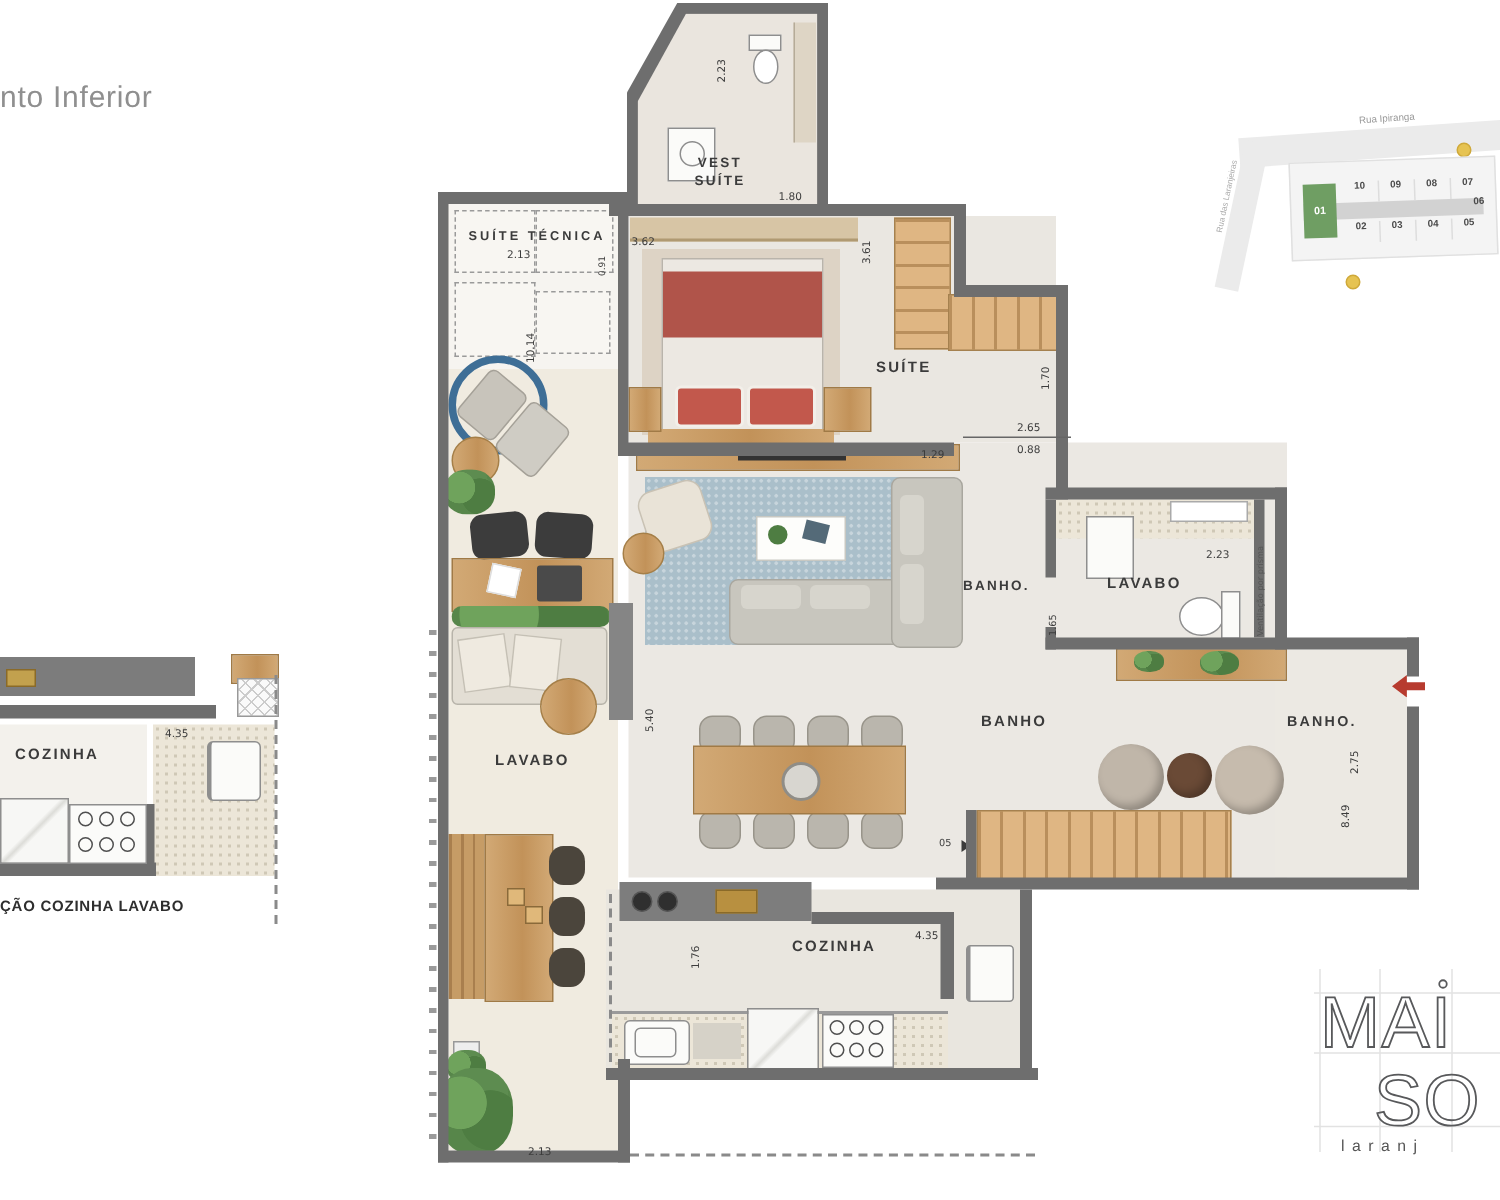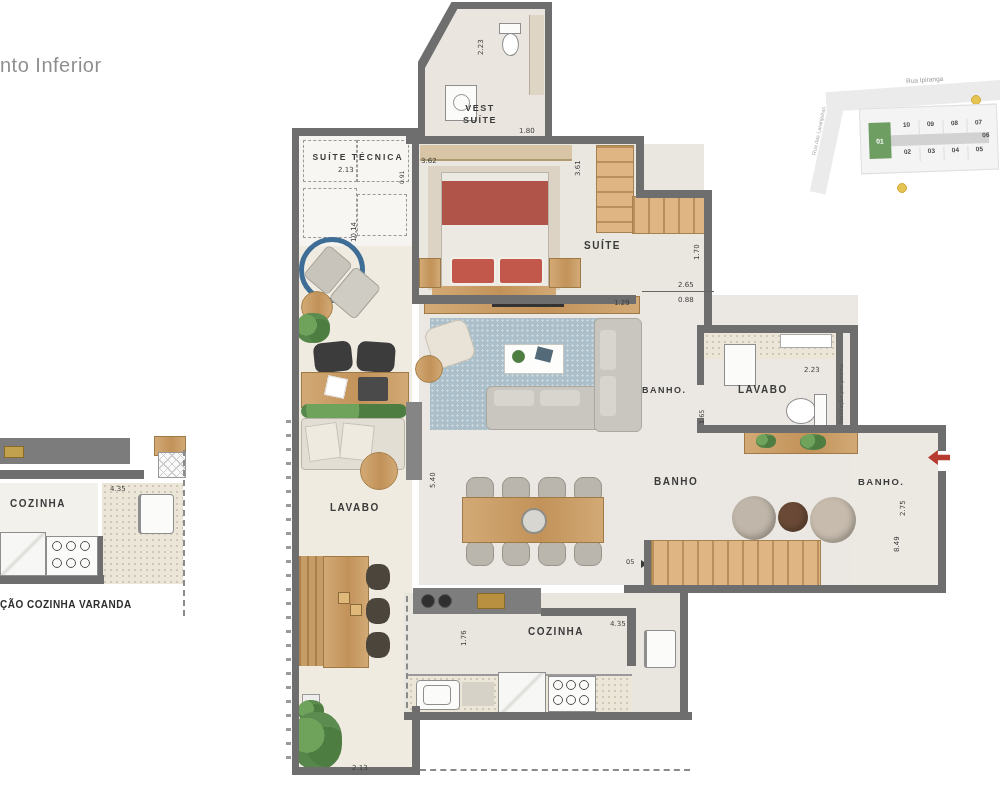"ÇÃO COZINHA VARANDA" div.lbl { text: VARANDA -> LAVABO }
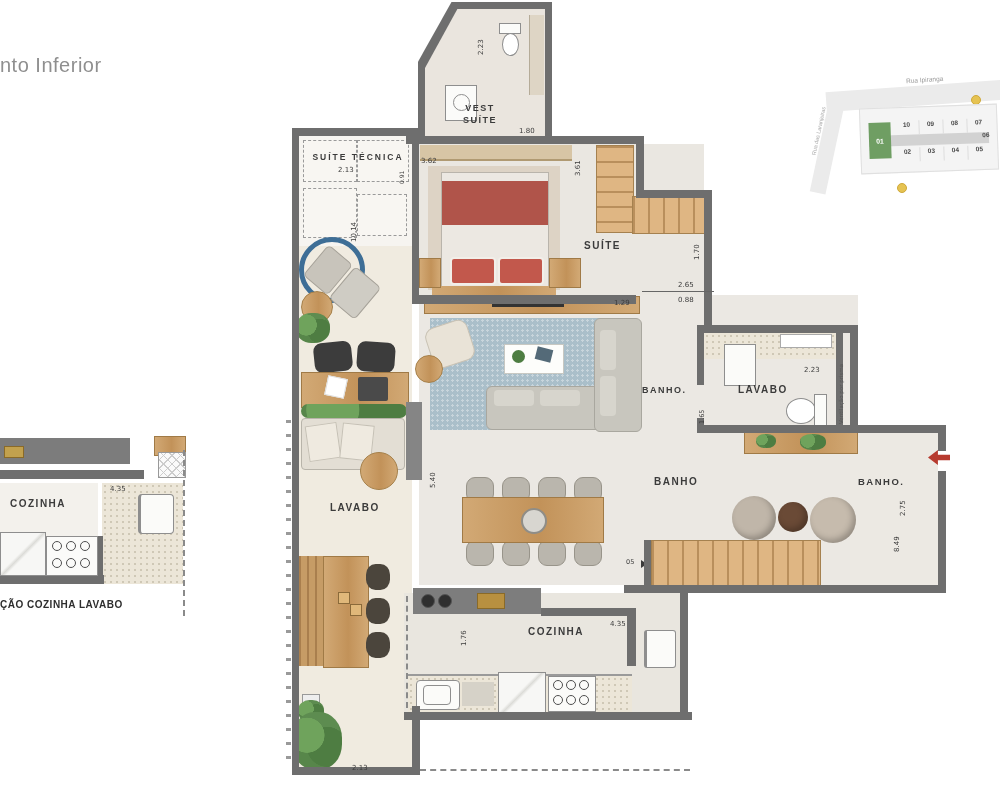"MAI" div.s { html: none -> <div> <svg> <g> <line></line> <line></line> <line></line> <line></line> <line></line> <line></line> </g> <g> <text>MAI</text> <text>SO</text> </g> <circle></circle> </svg> <div>laranj</div> </div> }
